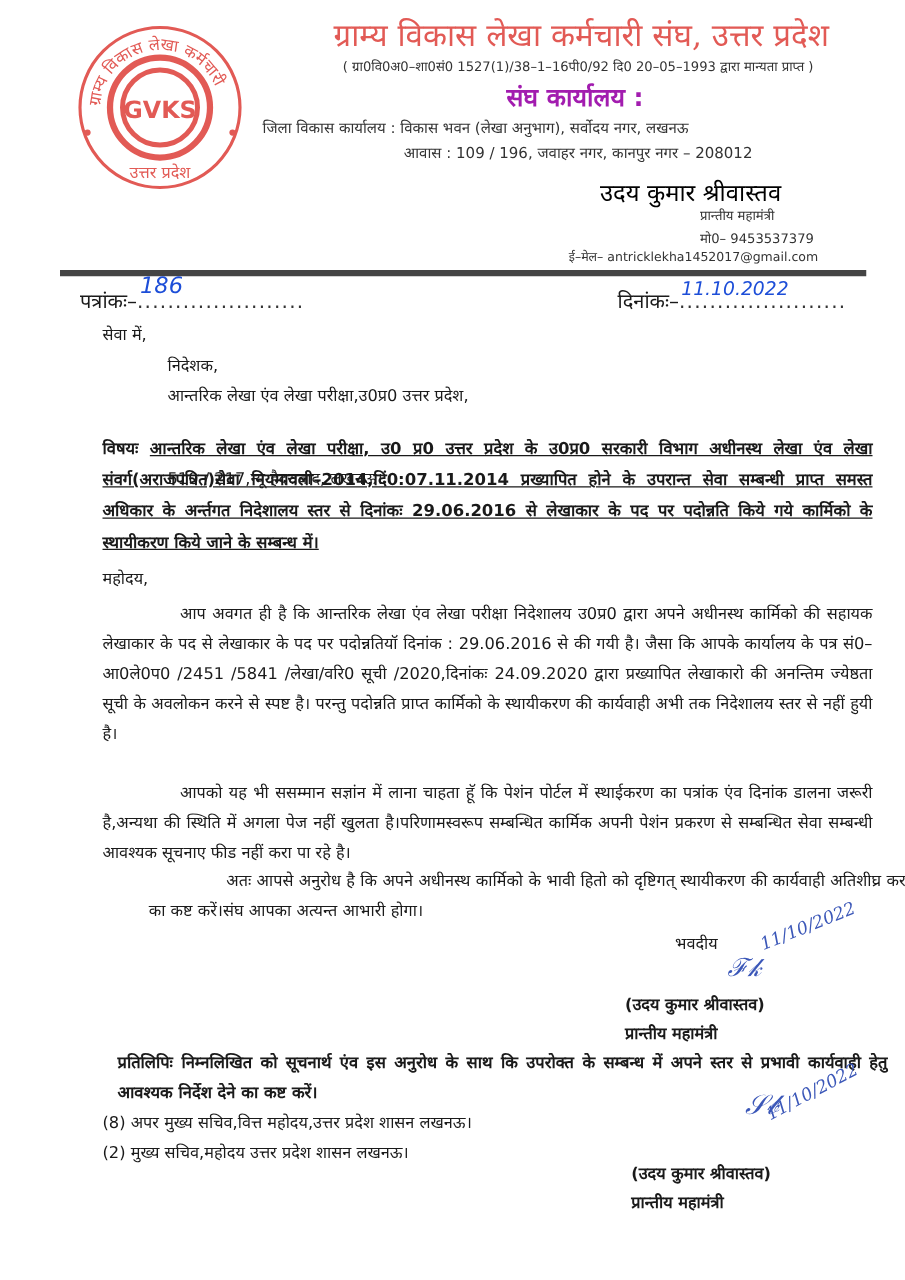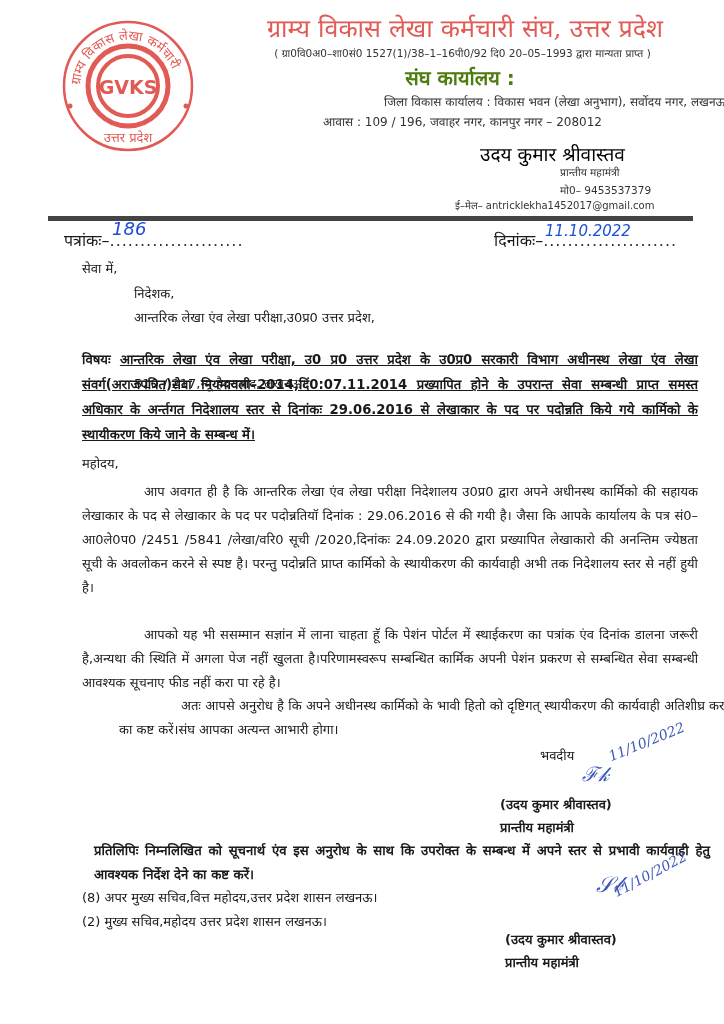"संघ कार्यालय :" .office-title { color: #4d7c0f -> #a21caf }
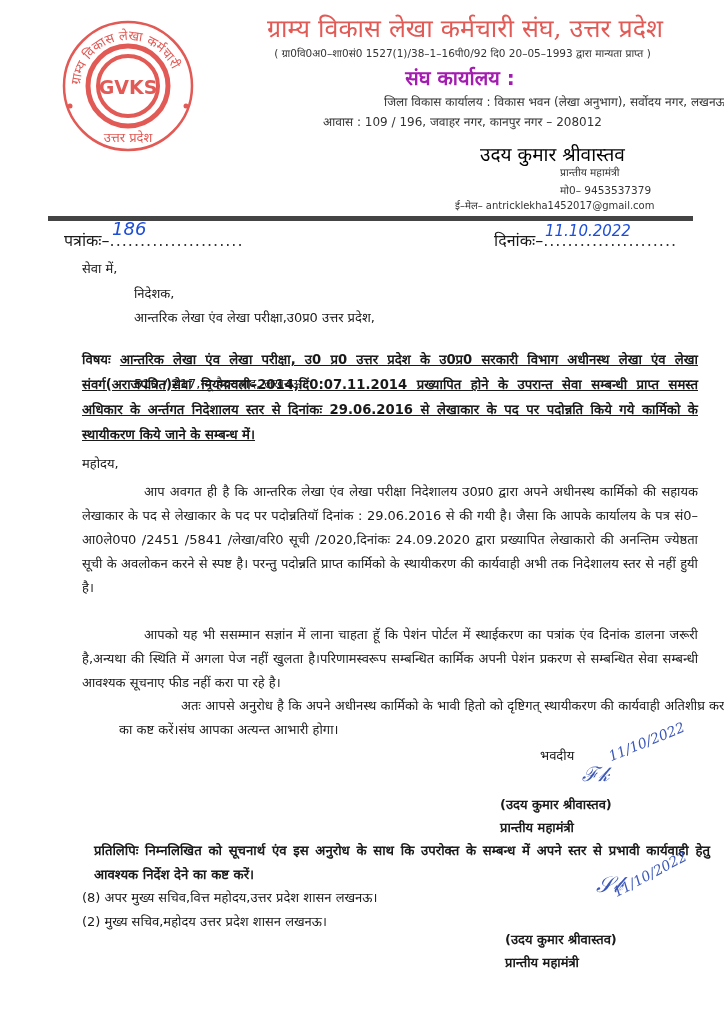"जिला विकास कार्यालय : विकास" .office-addr { left: 220px -> 210px; text-align: right -> left }
